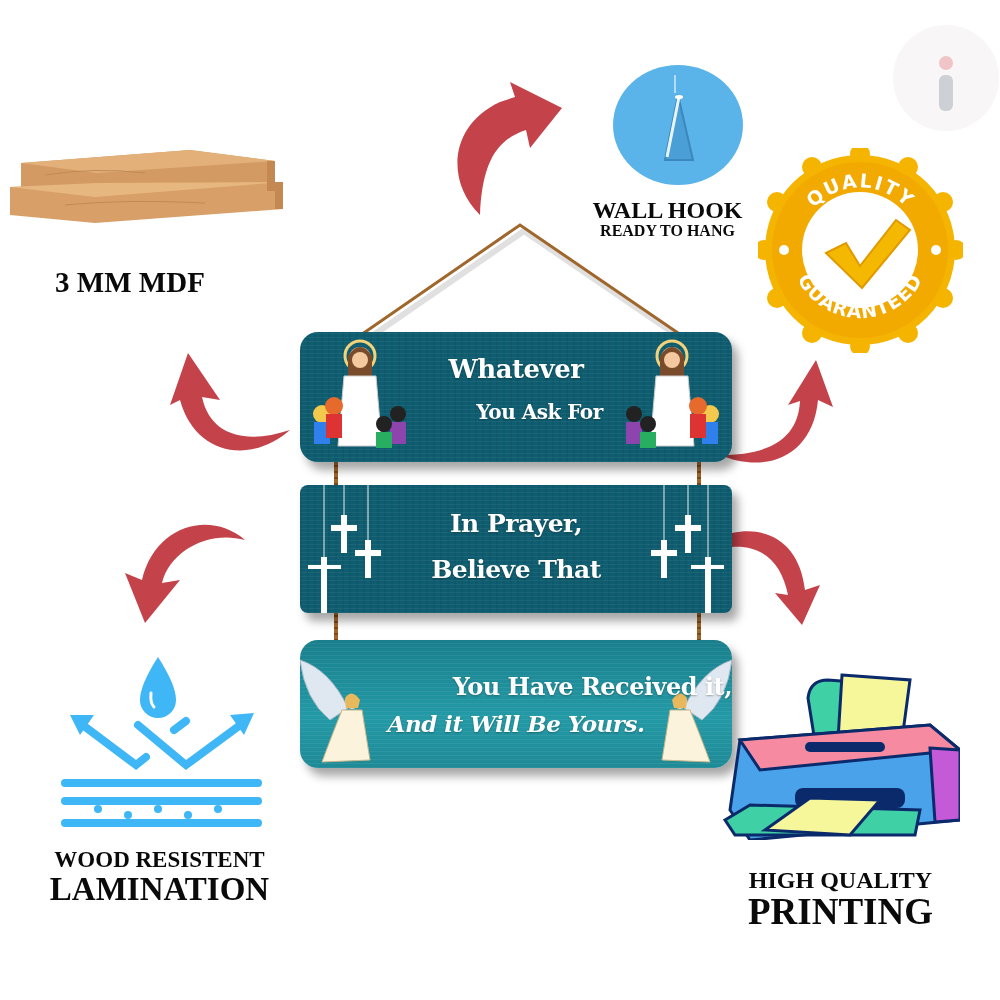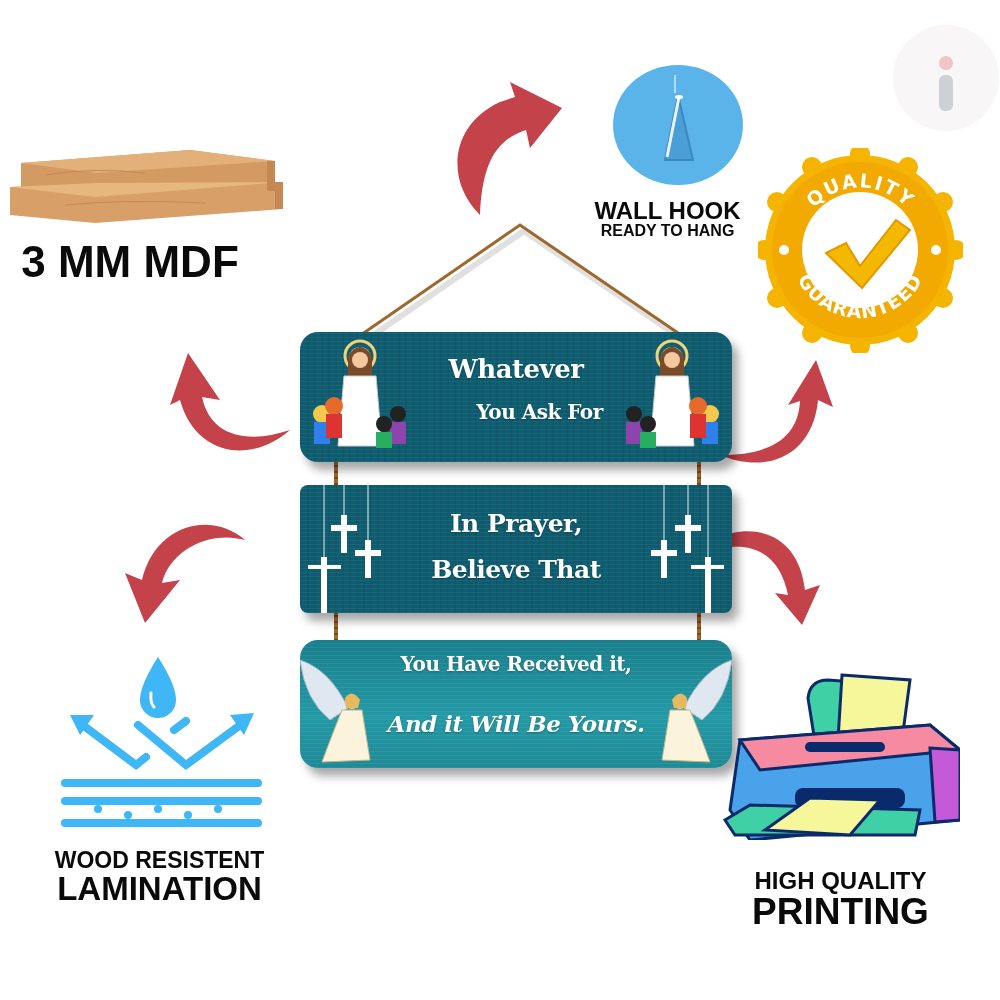"WALL HOOK" .label { font-family: Liberation Sans, sans-serif -> Liberation Serif, serif }
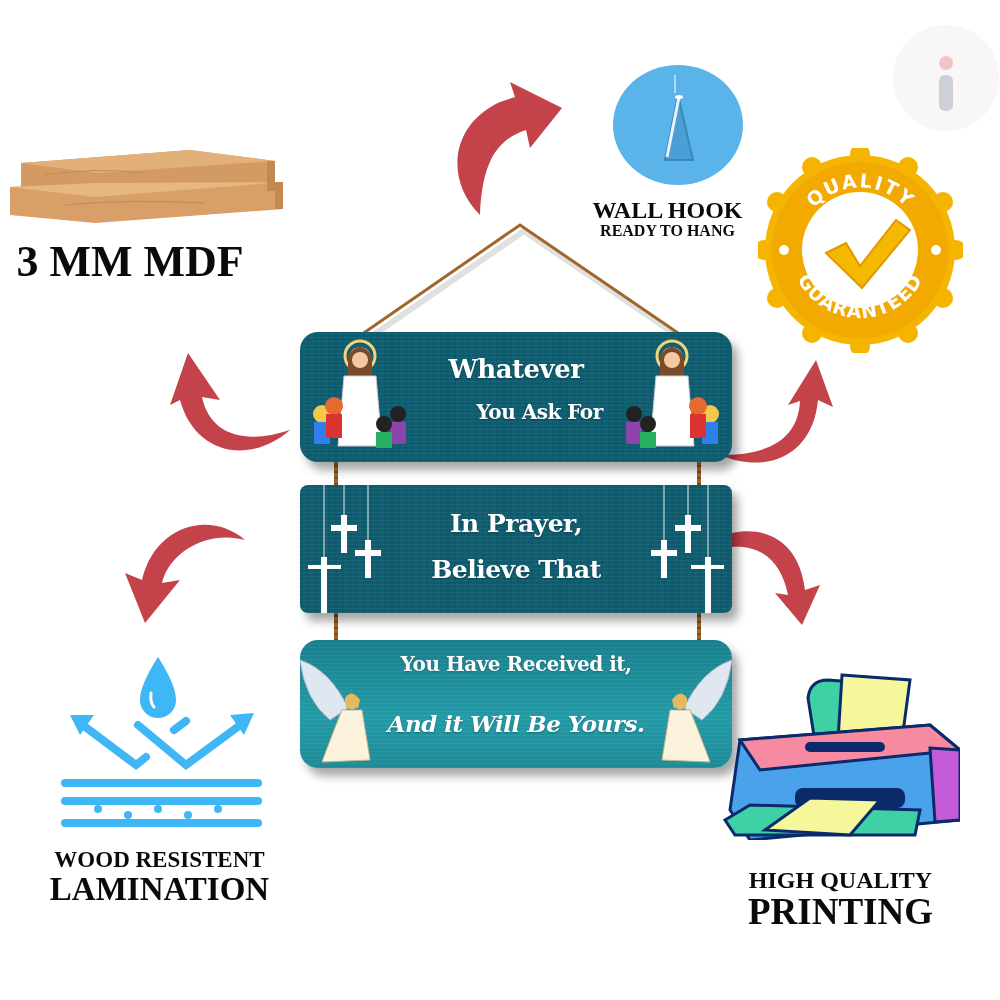"3 MM MDF" div.abs { font-size: 44px -> 29px; top: 239px -> 267px }
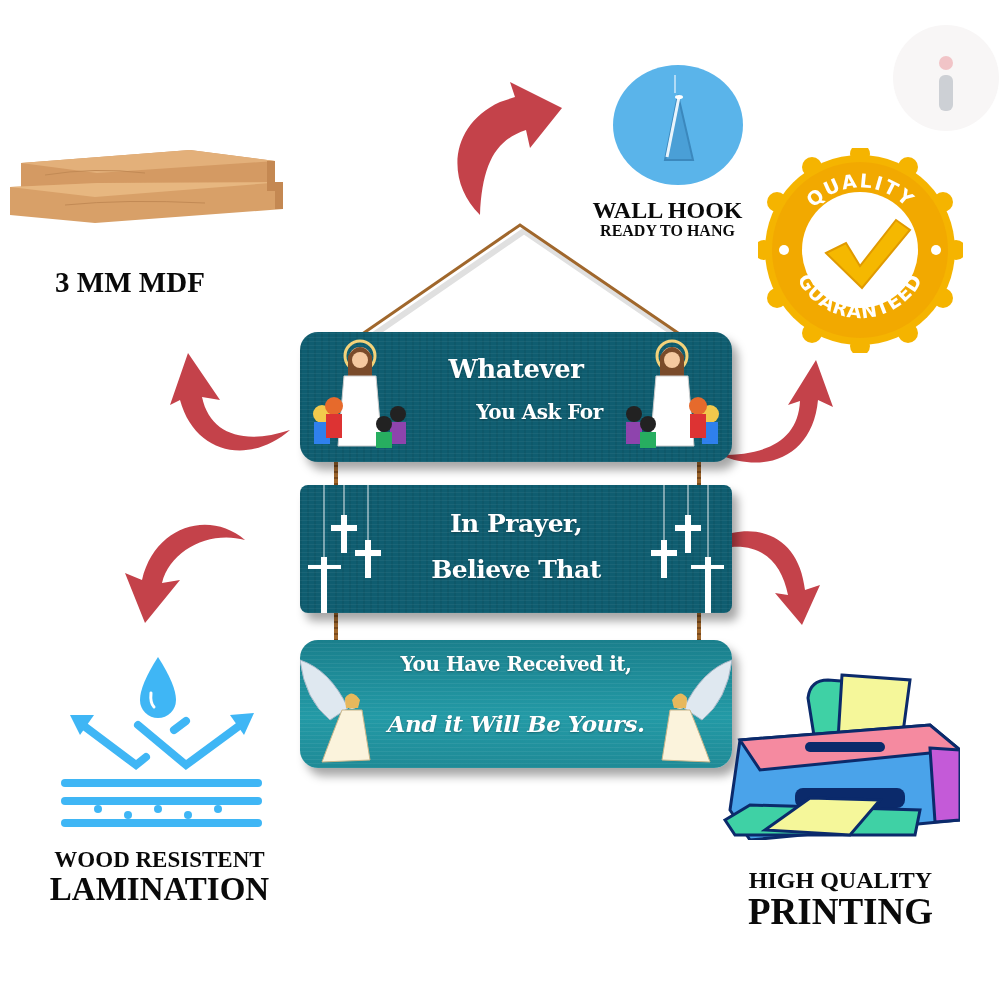"You Have Received it," div.plaque-text { font-size: 20px -> 24px; text-align: none -> right; top: 12px -> 32px }
